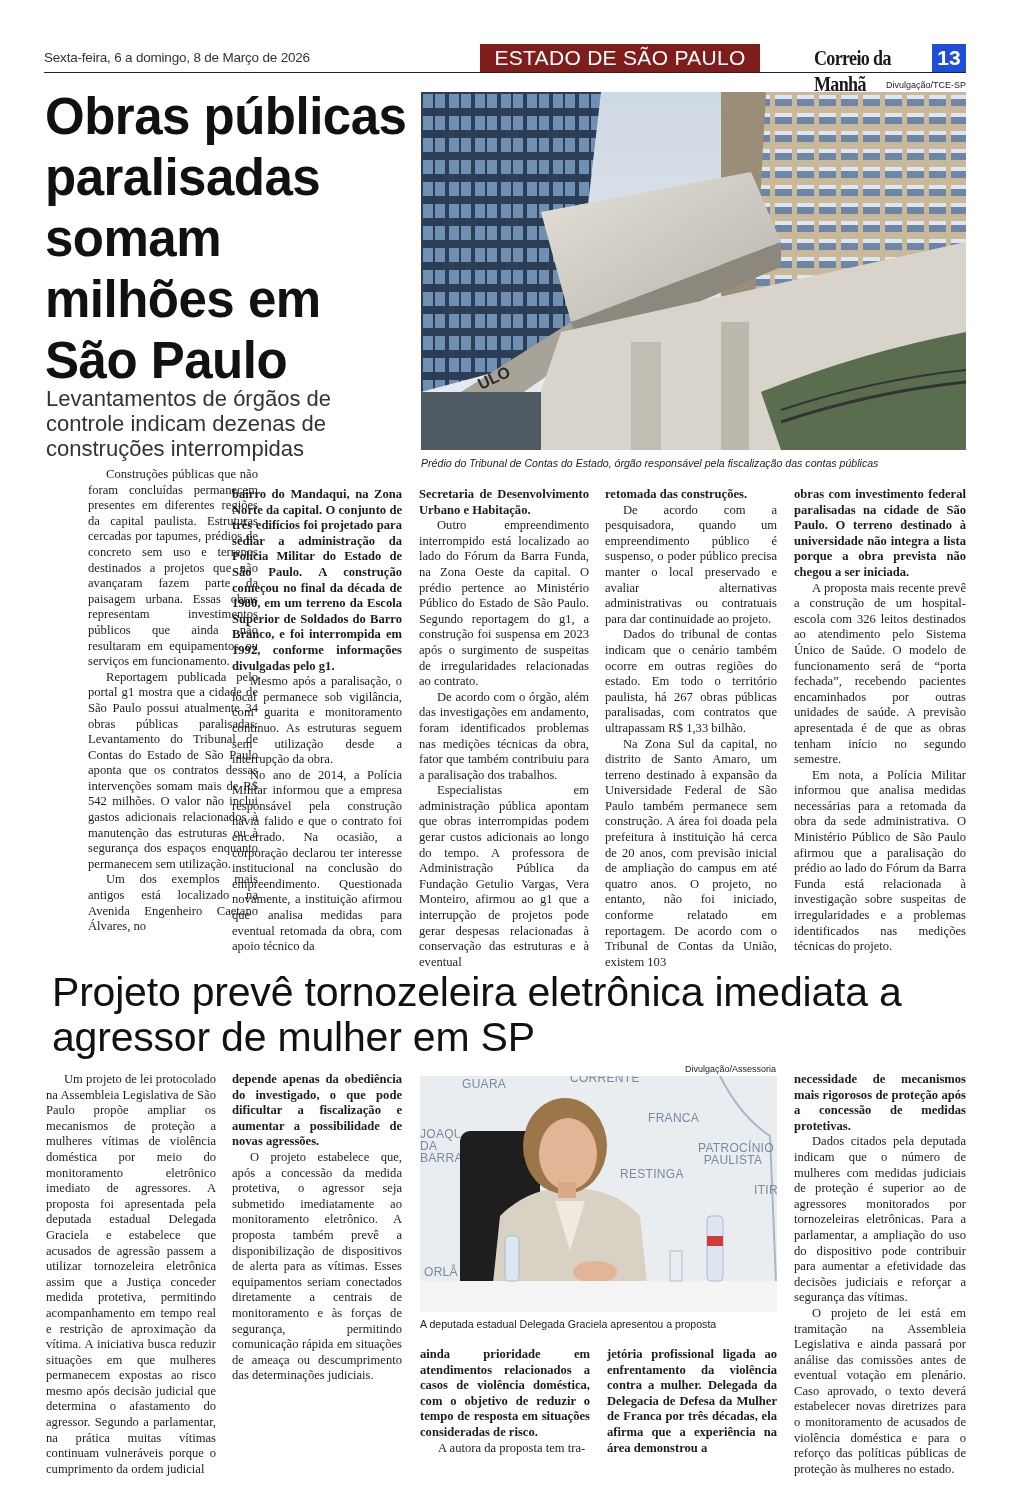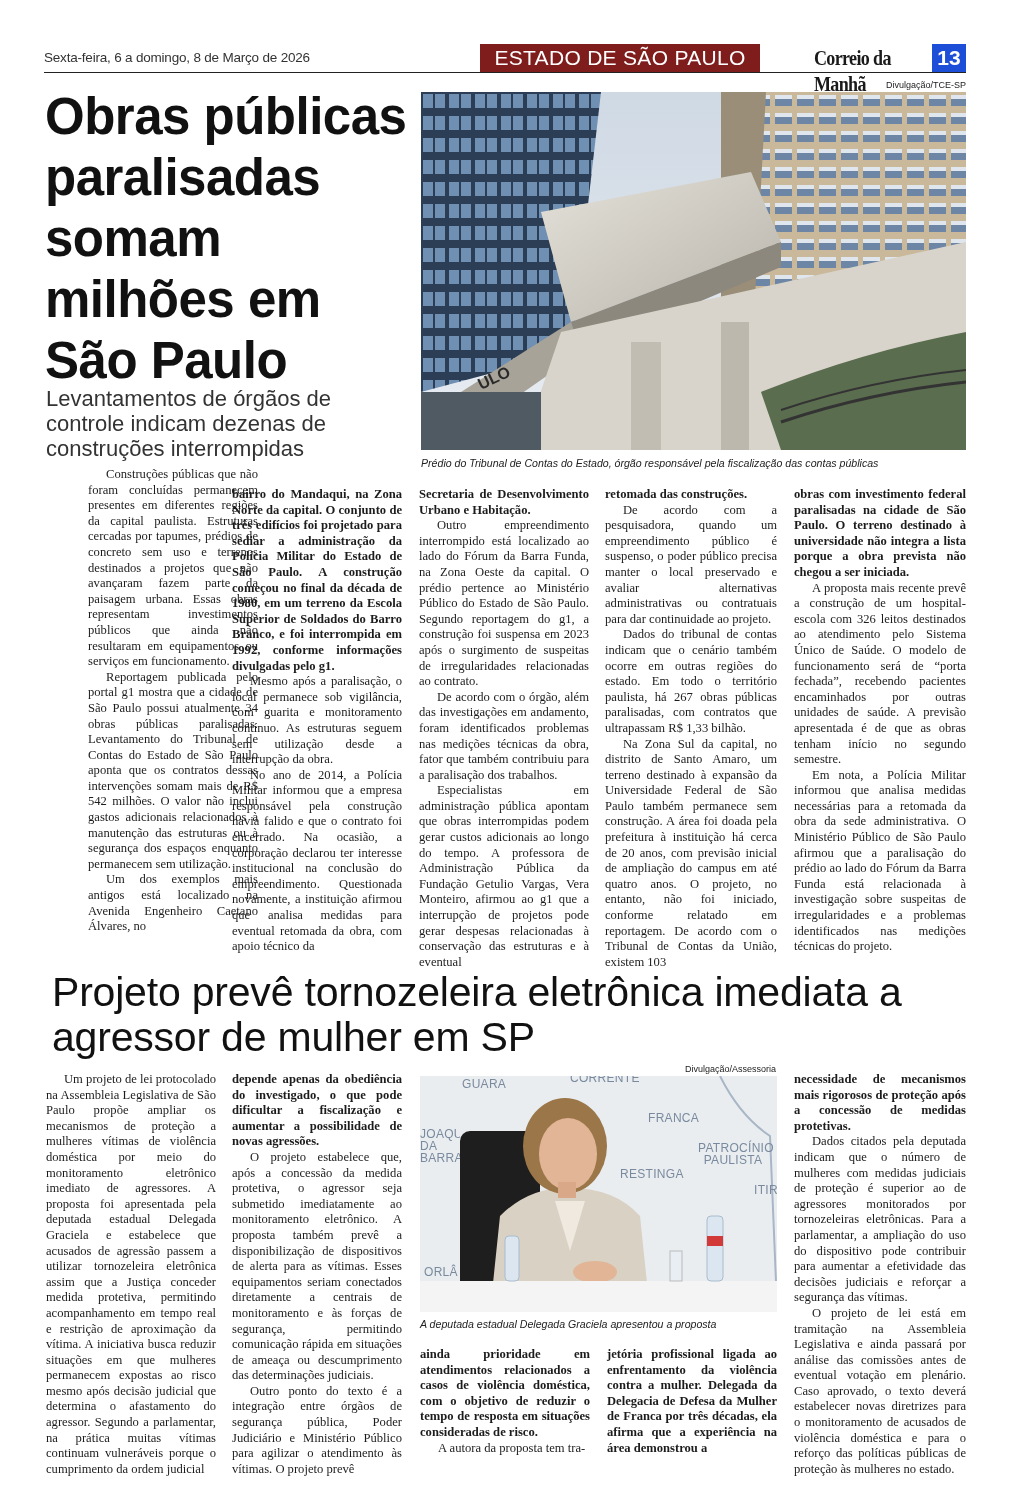"A deputada estadual Delegada Graciela" #caption-2 { font-style: italic -> none }
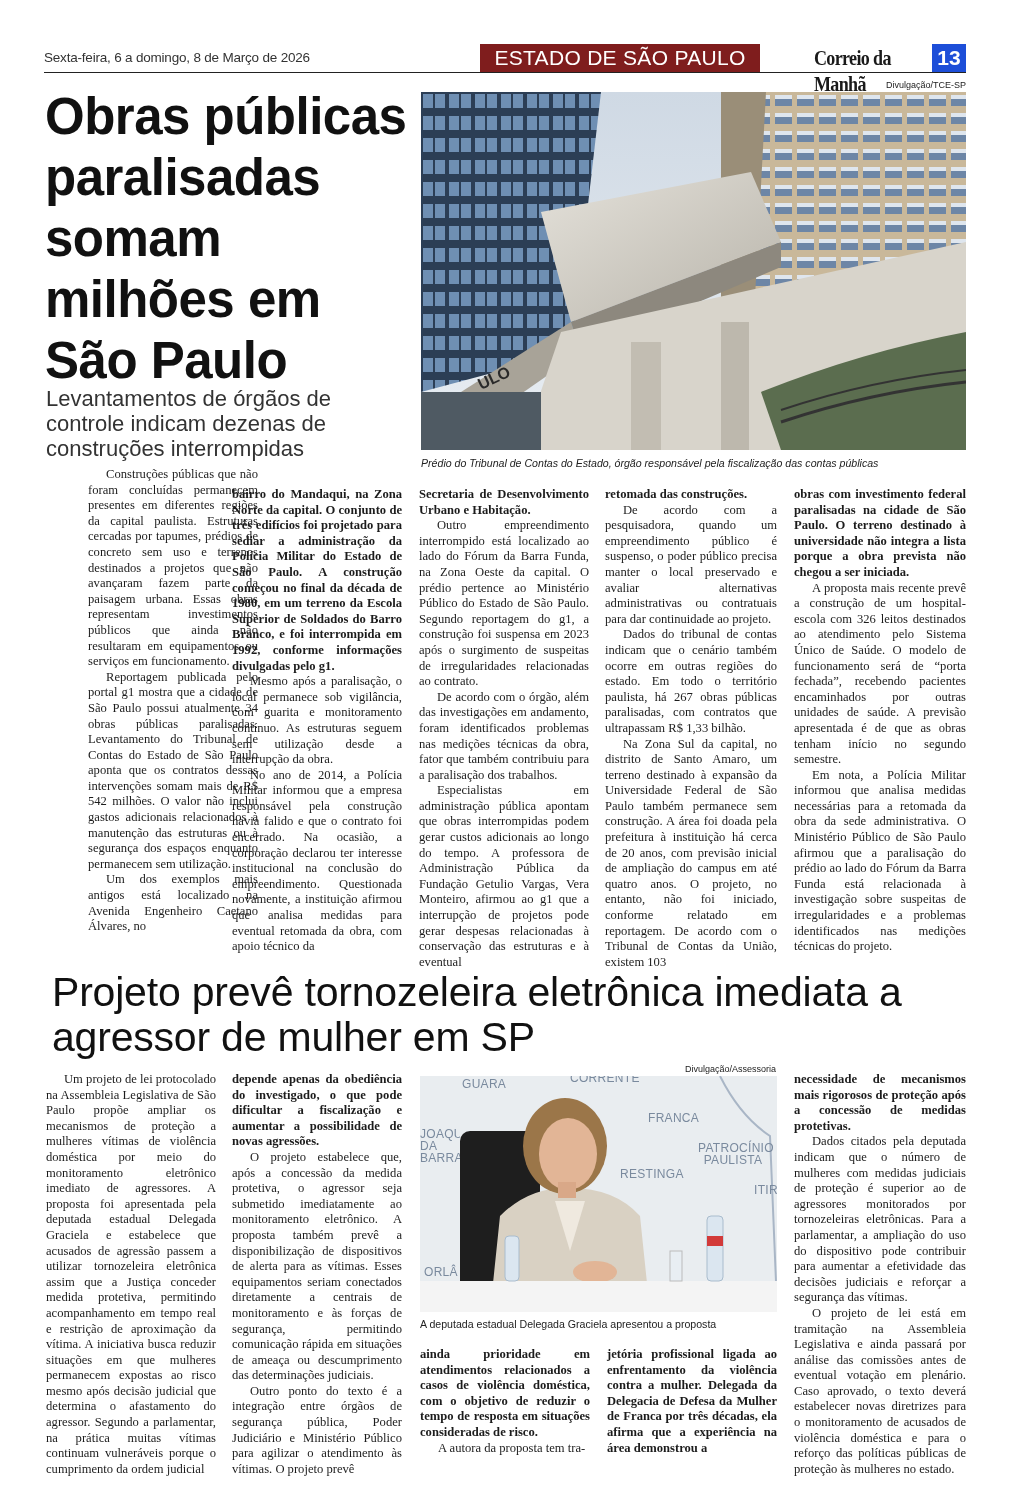"Outro ponto do texto é" p { html: <p>Outro ponto do texto é a integração entre órgãos de segurança pública, Poder Judiciário e Ministério Público para agilizar o atendimento às vítimas. O projeto prevê</p> -> none }
